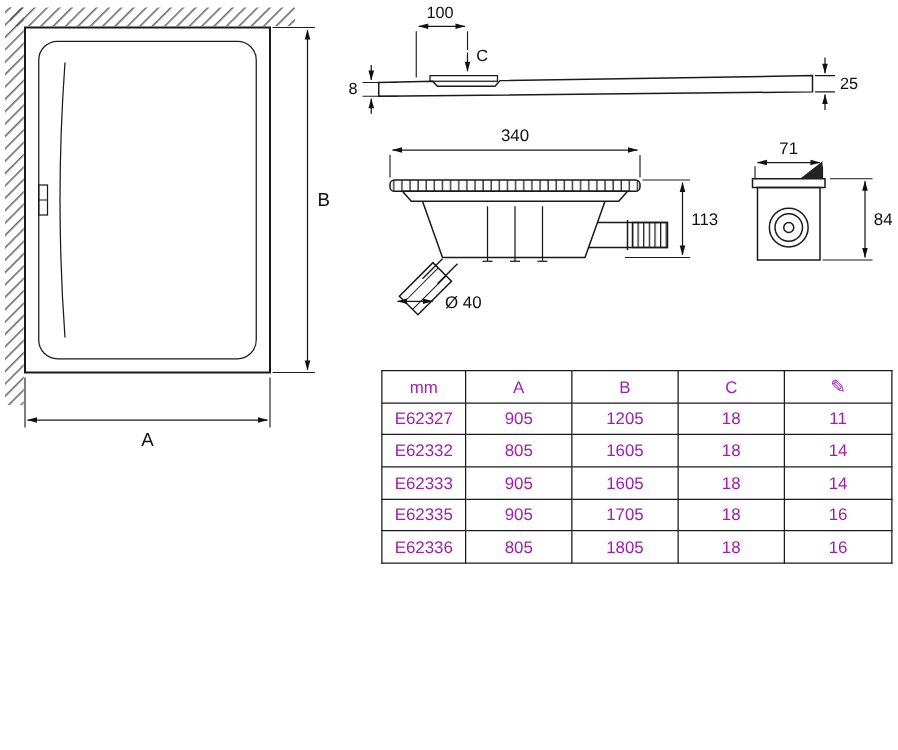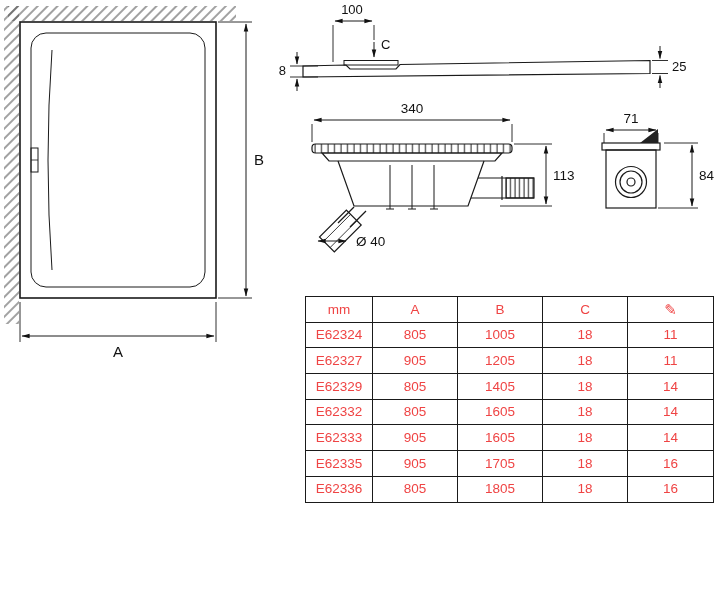"mm" .spec-table th,.spec-table td { color: #ef4444 -> #a21caf }
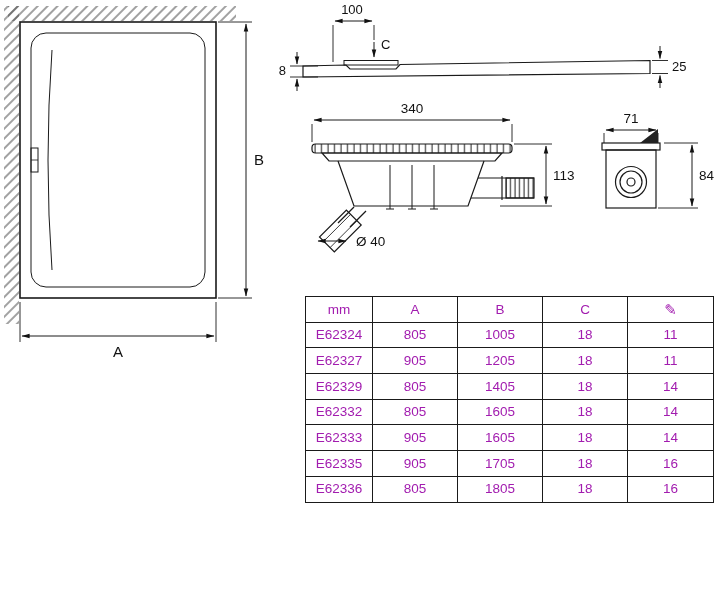"E62324" tr { html: <tr> <td>E62324</td> <td>805</td> <td>1005</td> <td>18</td> <td>11</td> </tr> -> none }
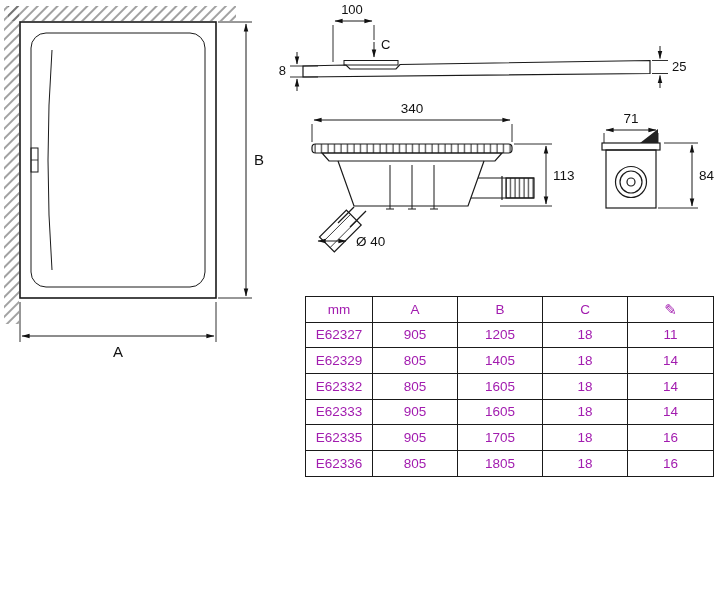"E62329" tr { html: <tr> <td>E62329</td> <td>805</td> <td>1405</td> <td>18</td> <td>14</td> </tr> -> none }
